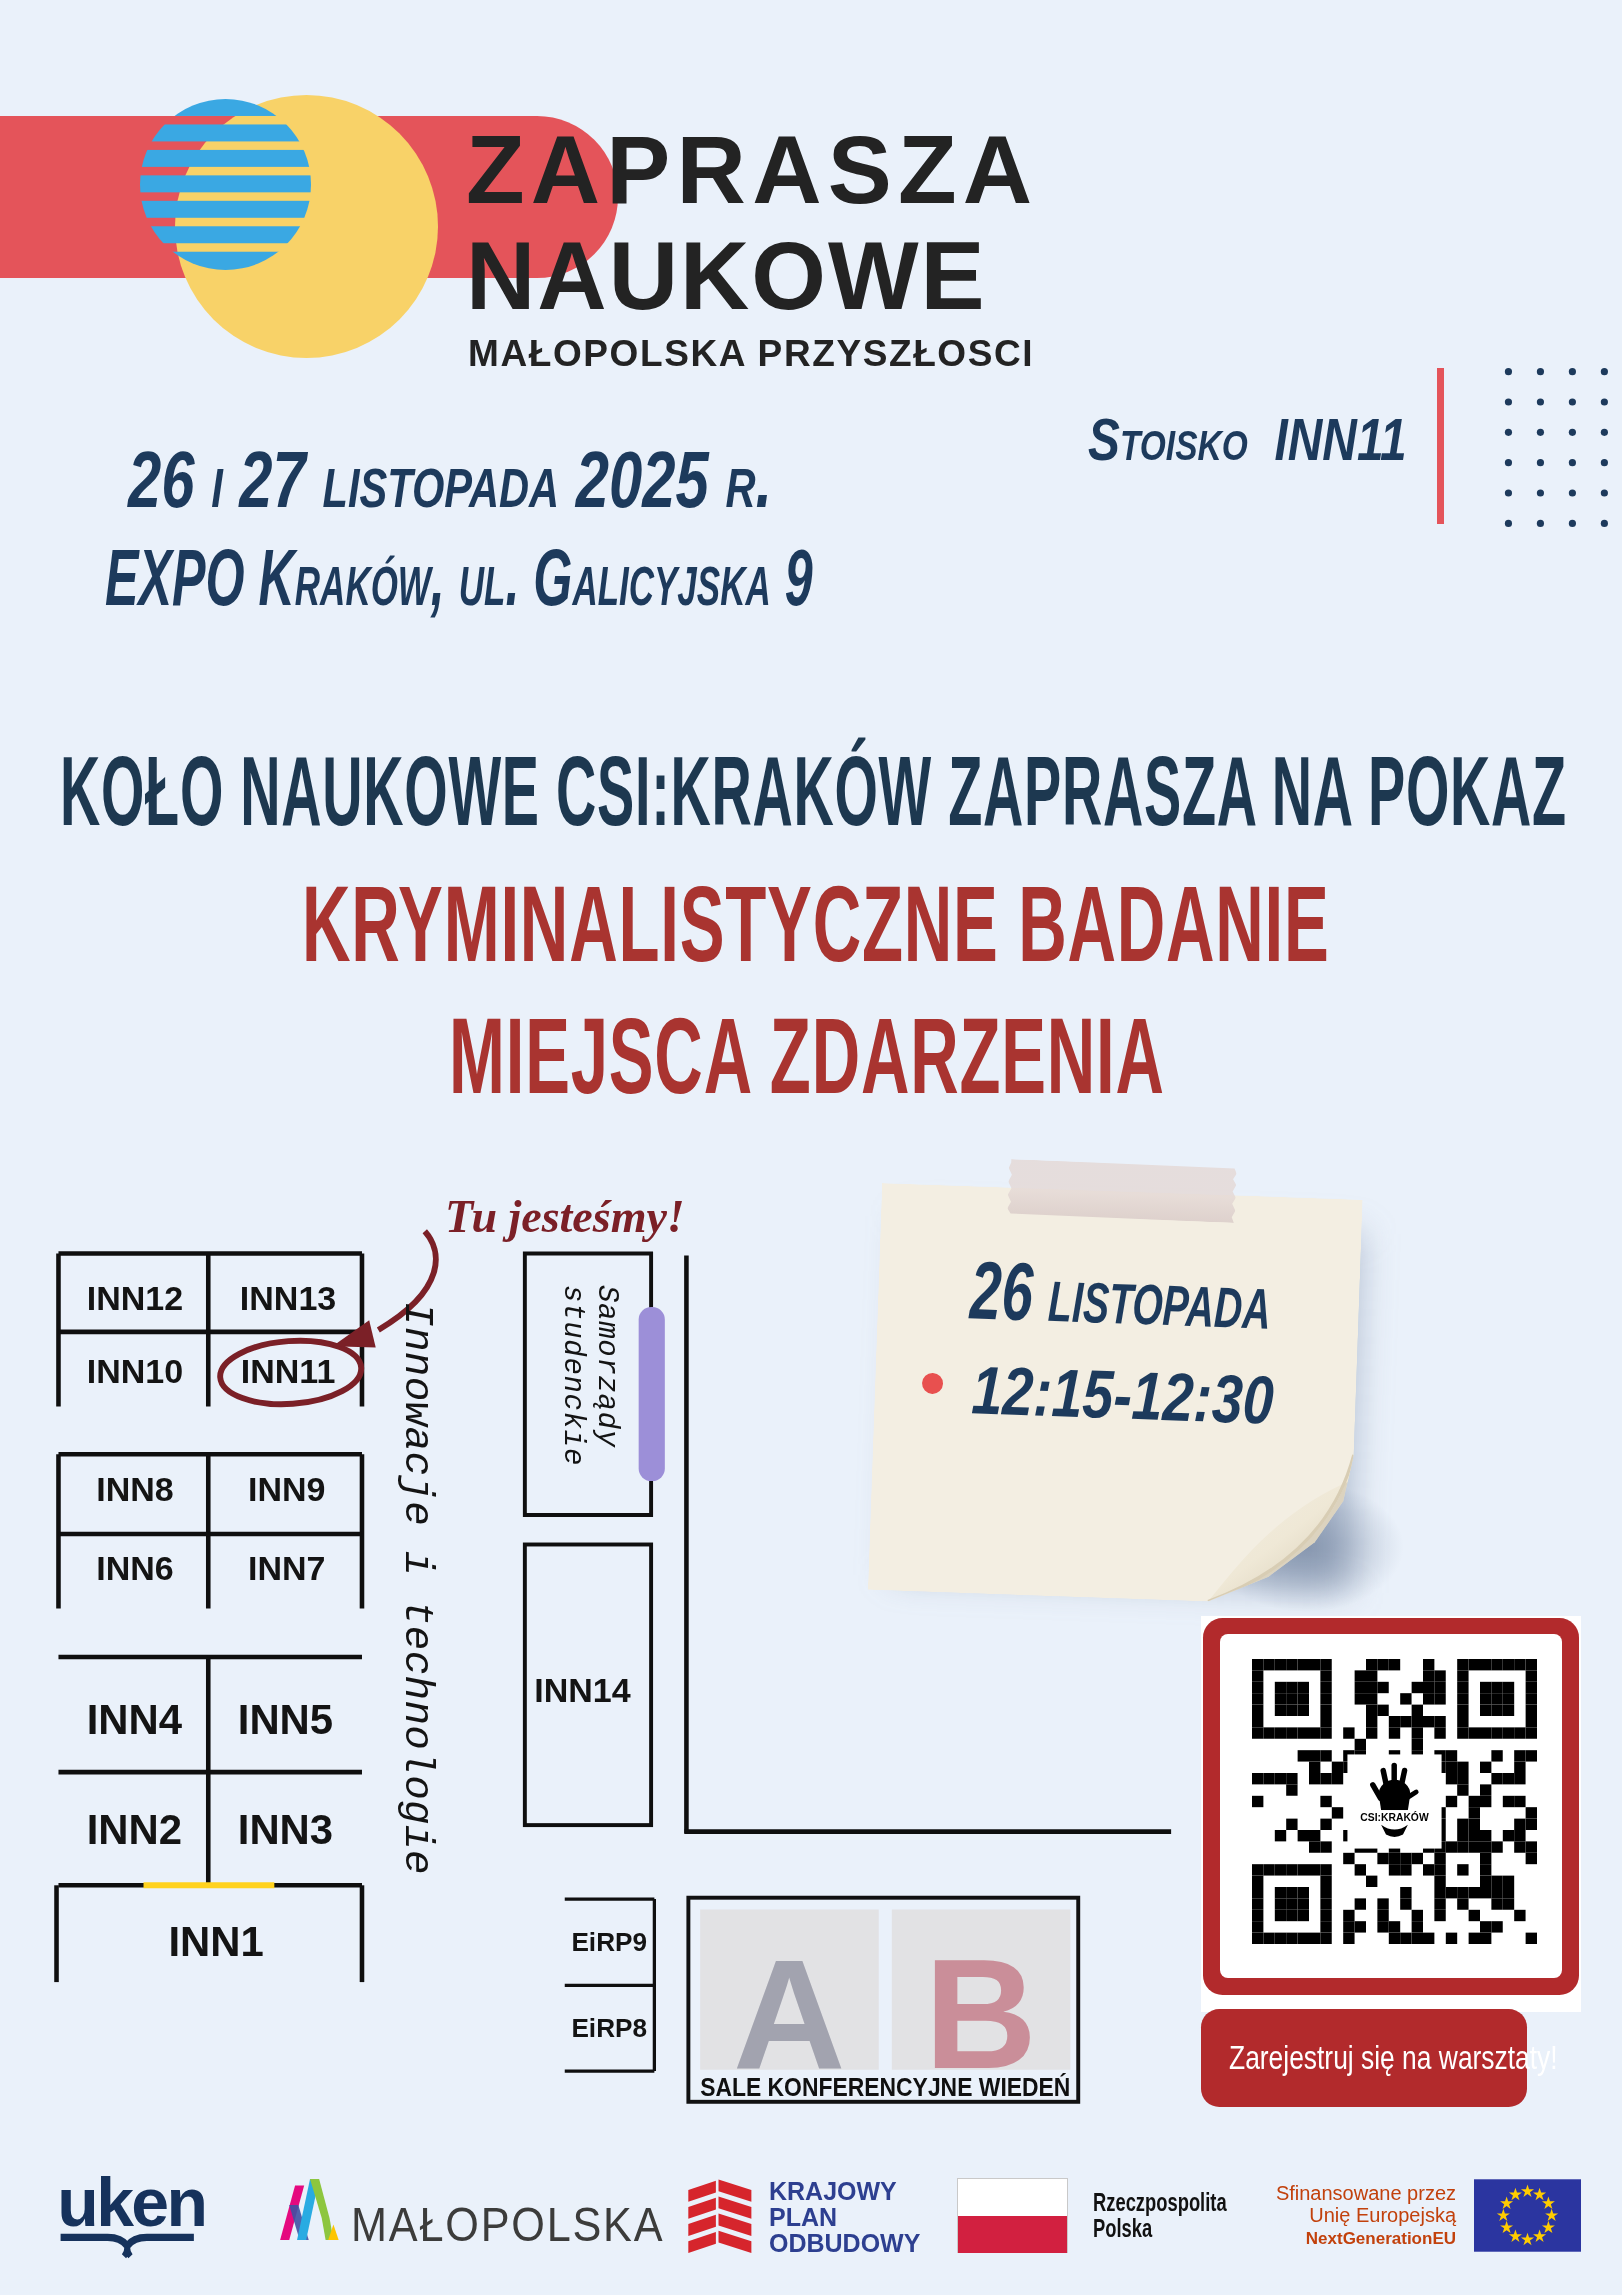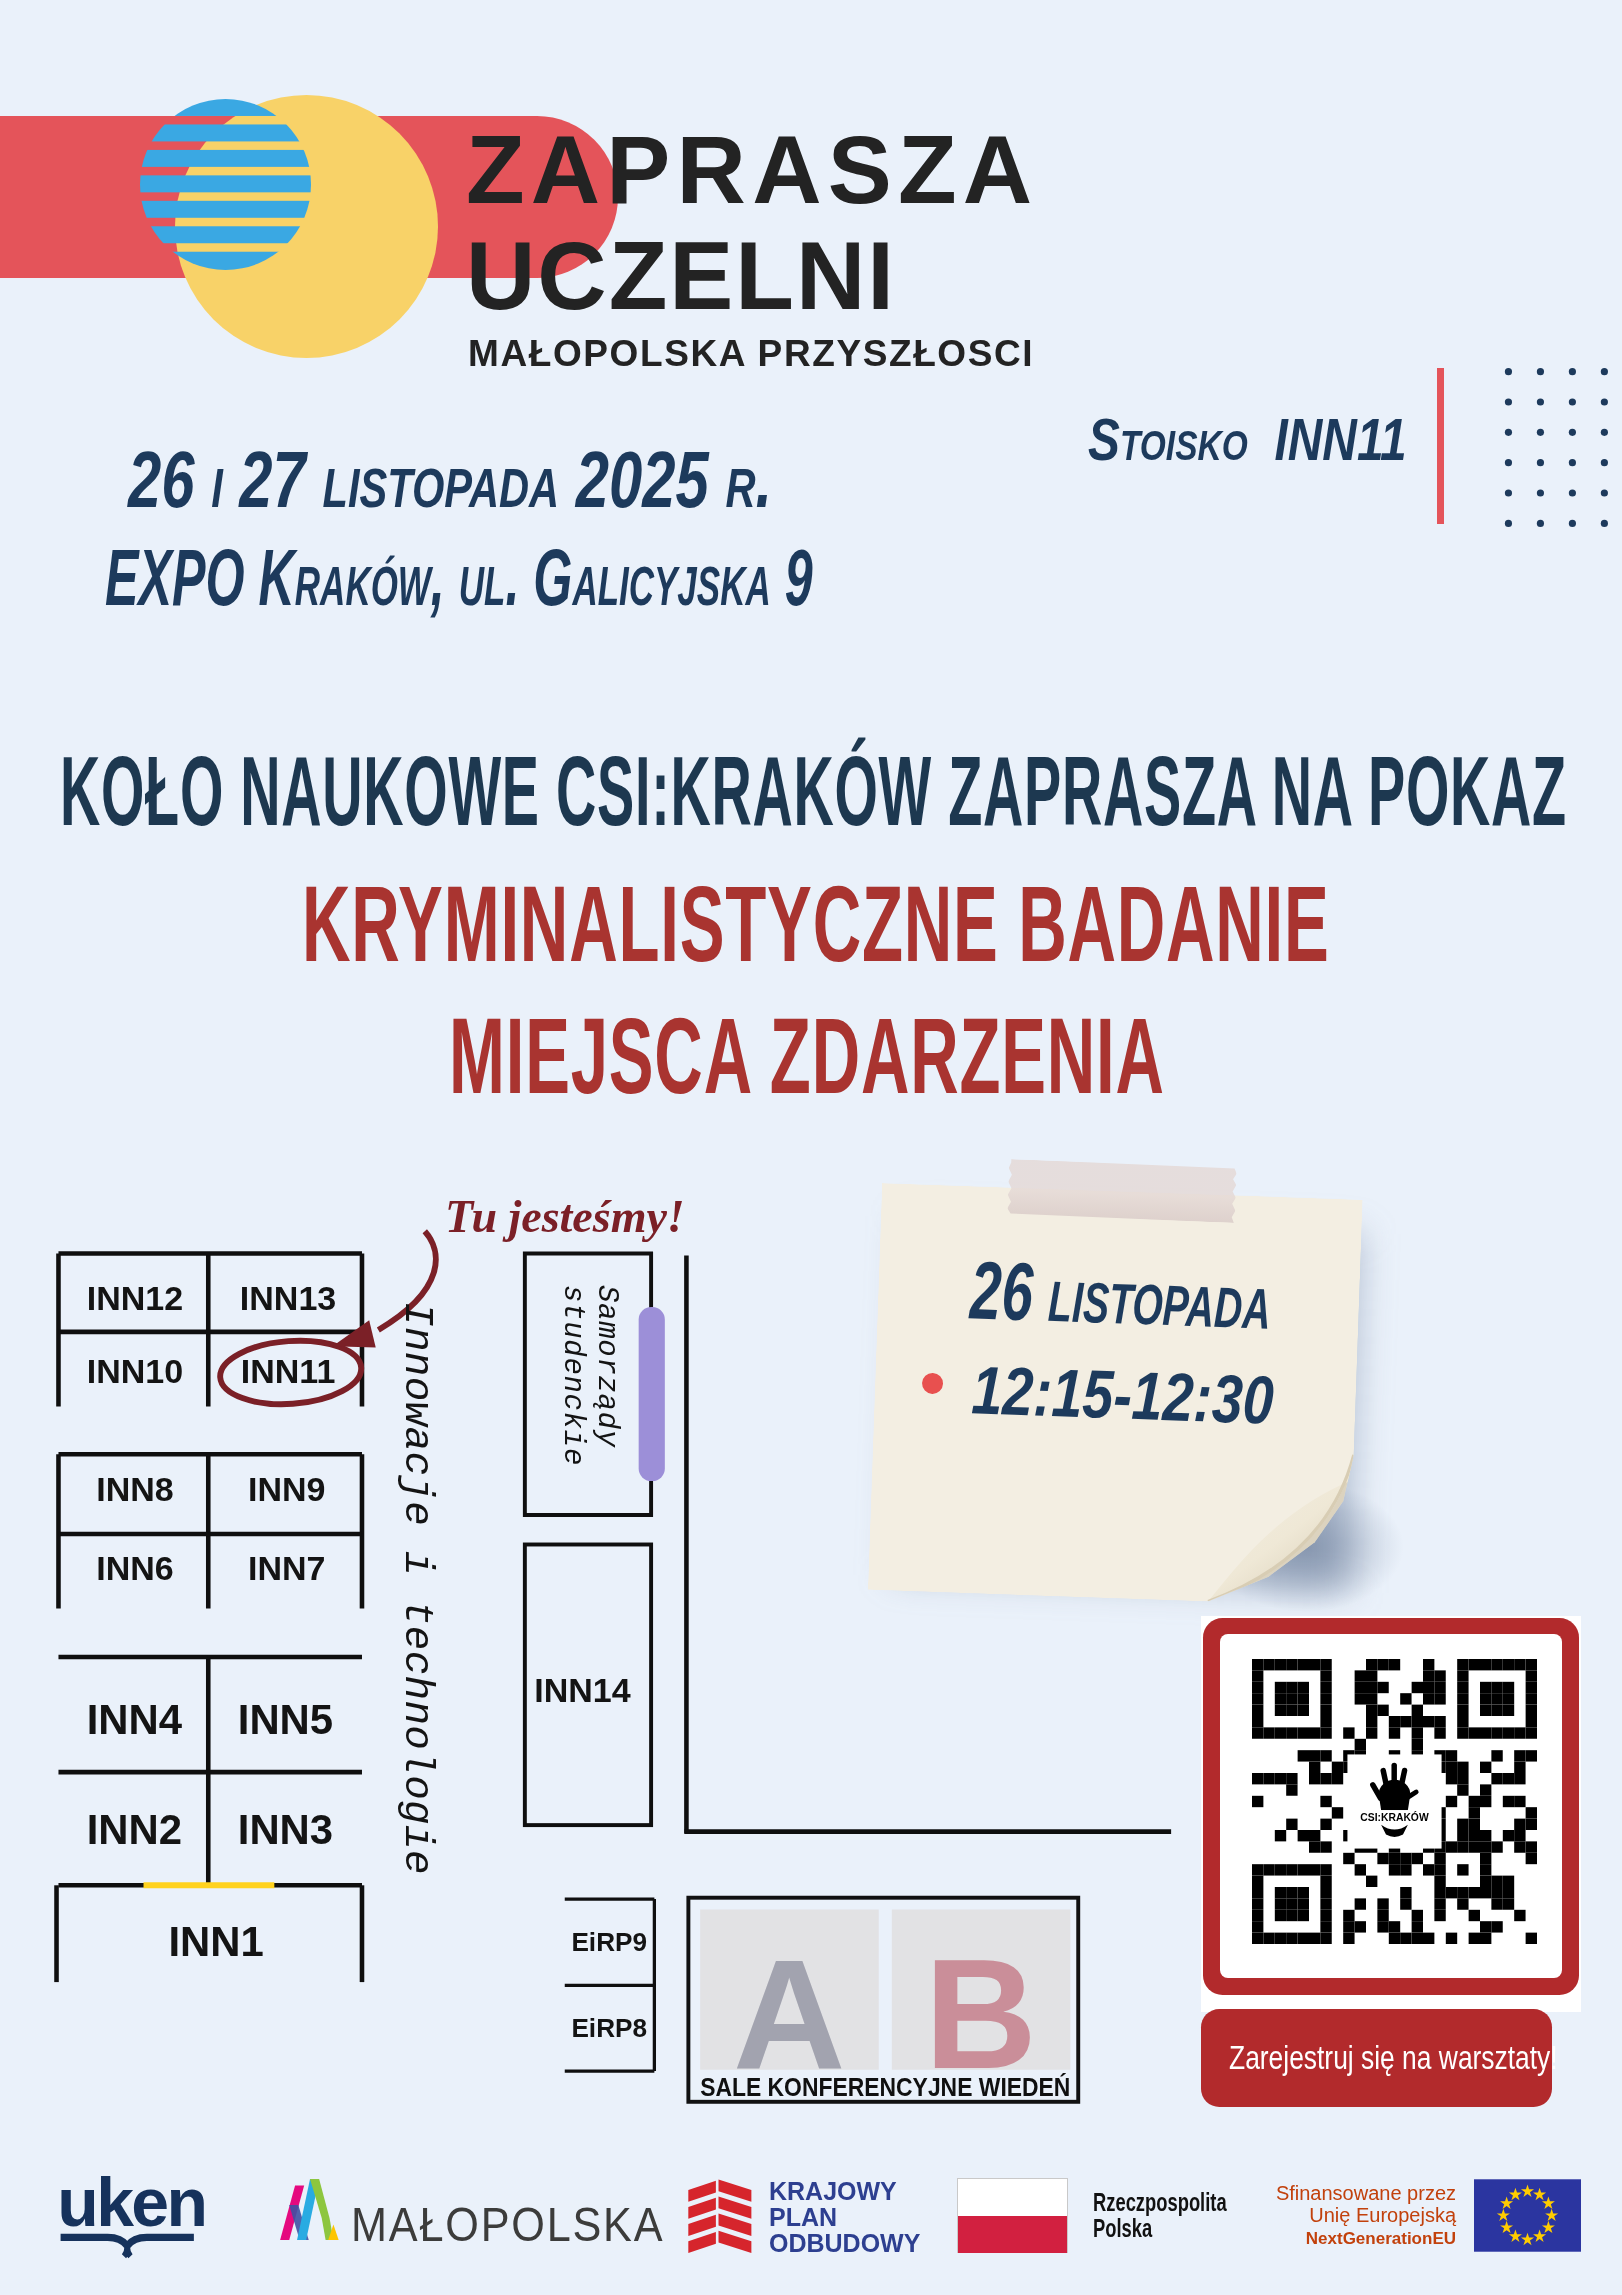"UCZELNI" div.abs { text: UCZELNI -> NAUKOWE }
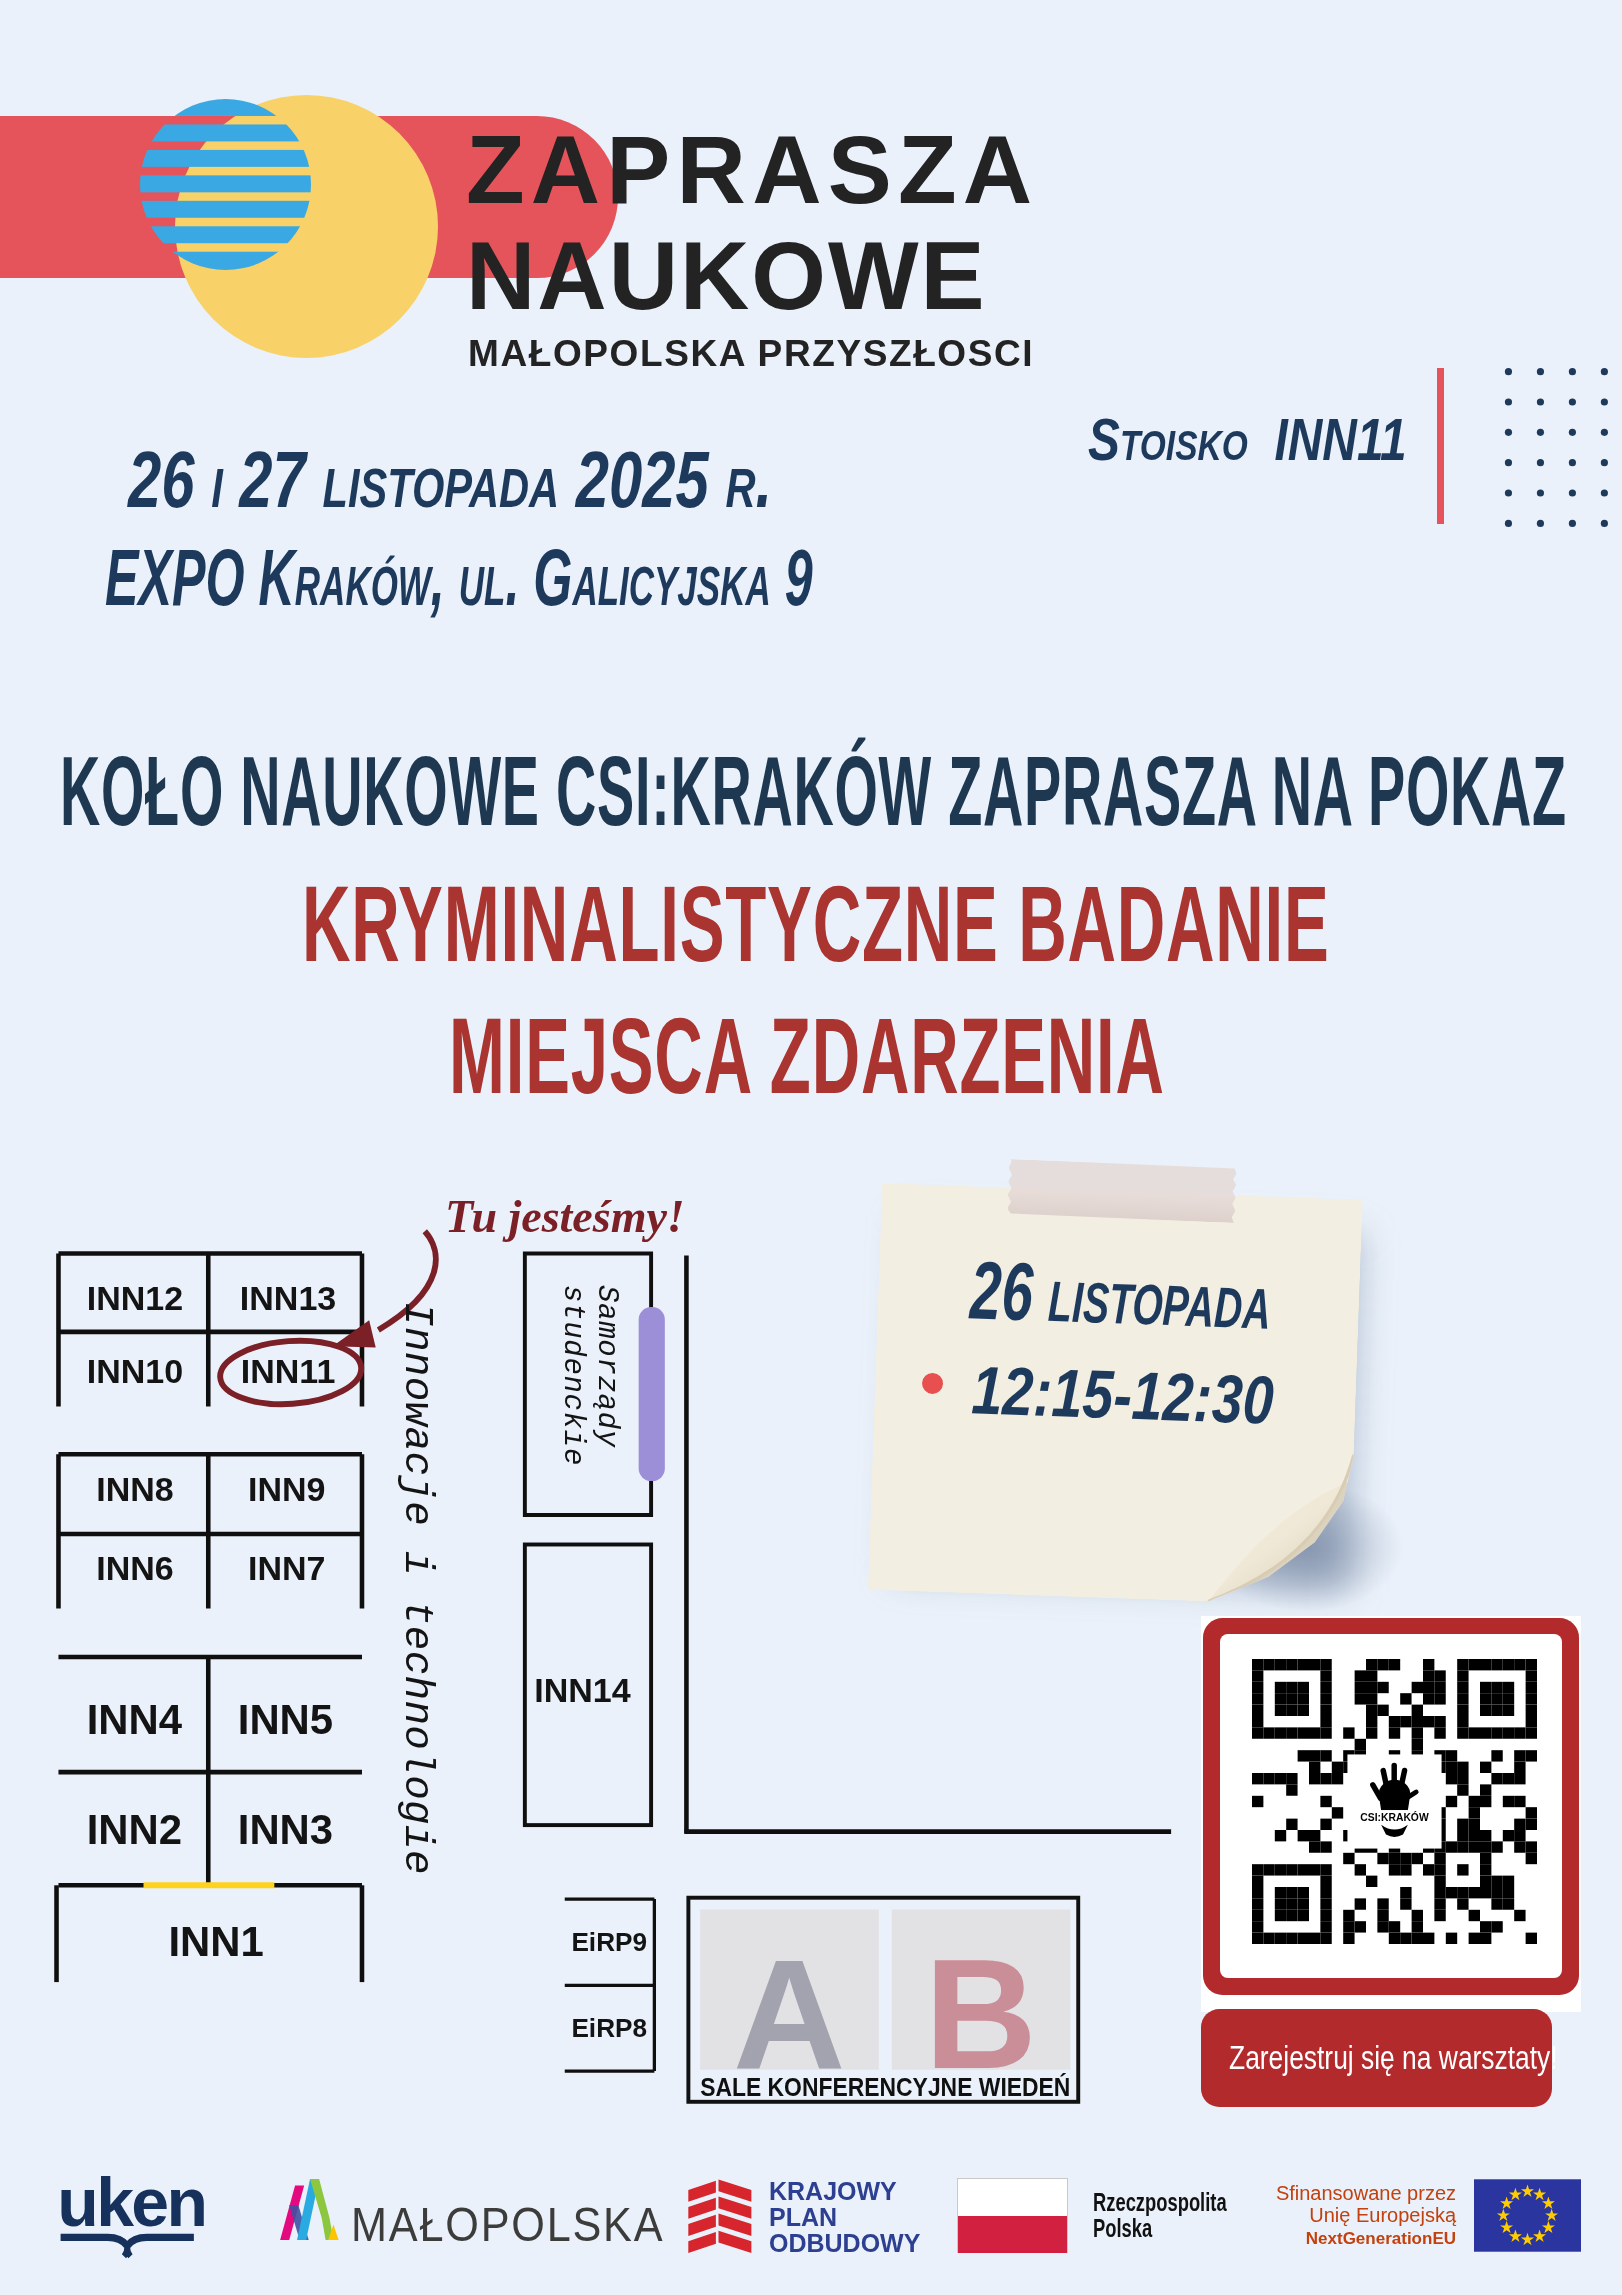"Zarejestruj się na warsztaty!" div.abs { width: 351px -> 326px }
